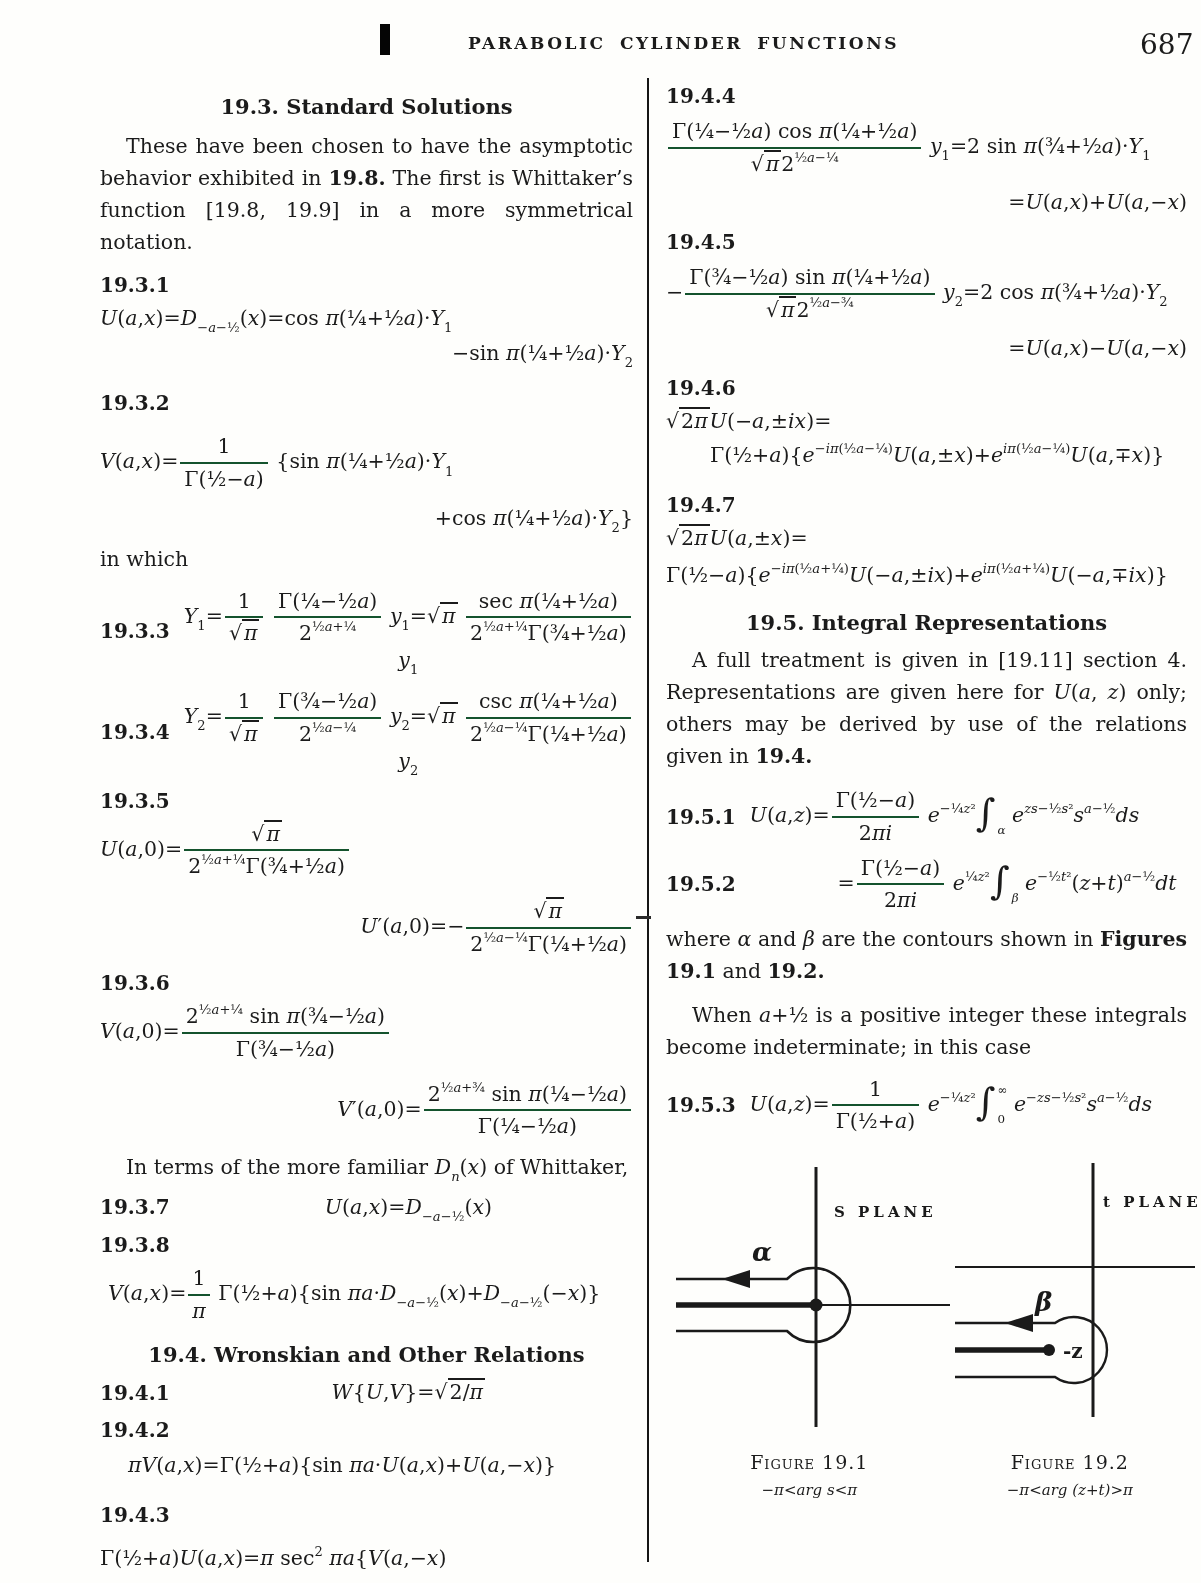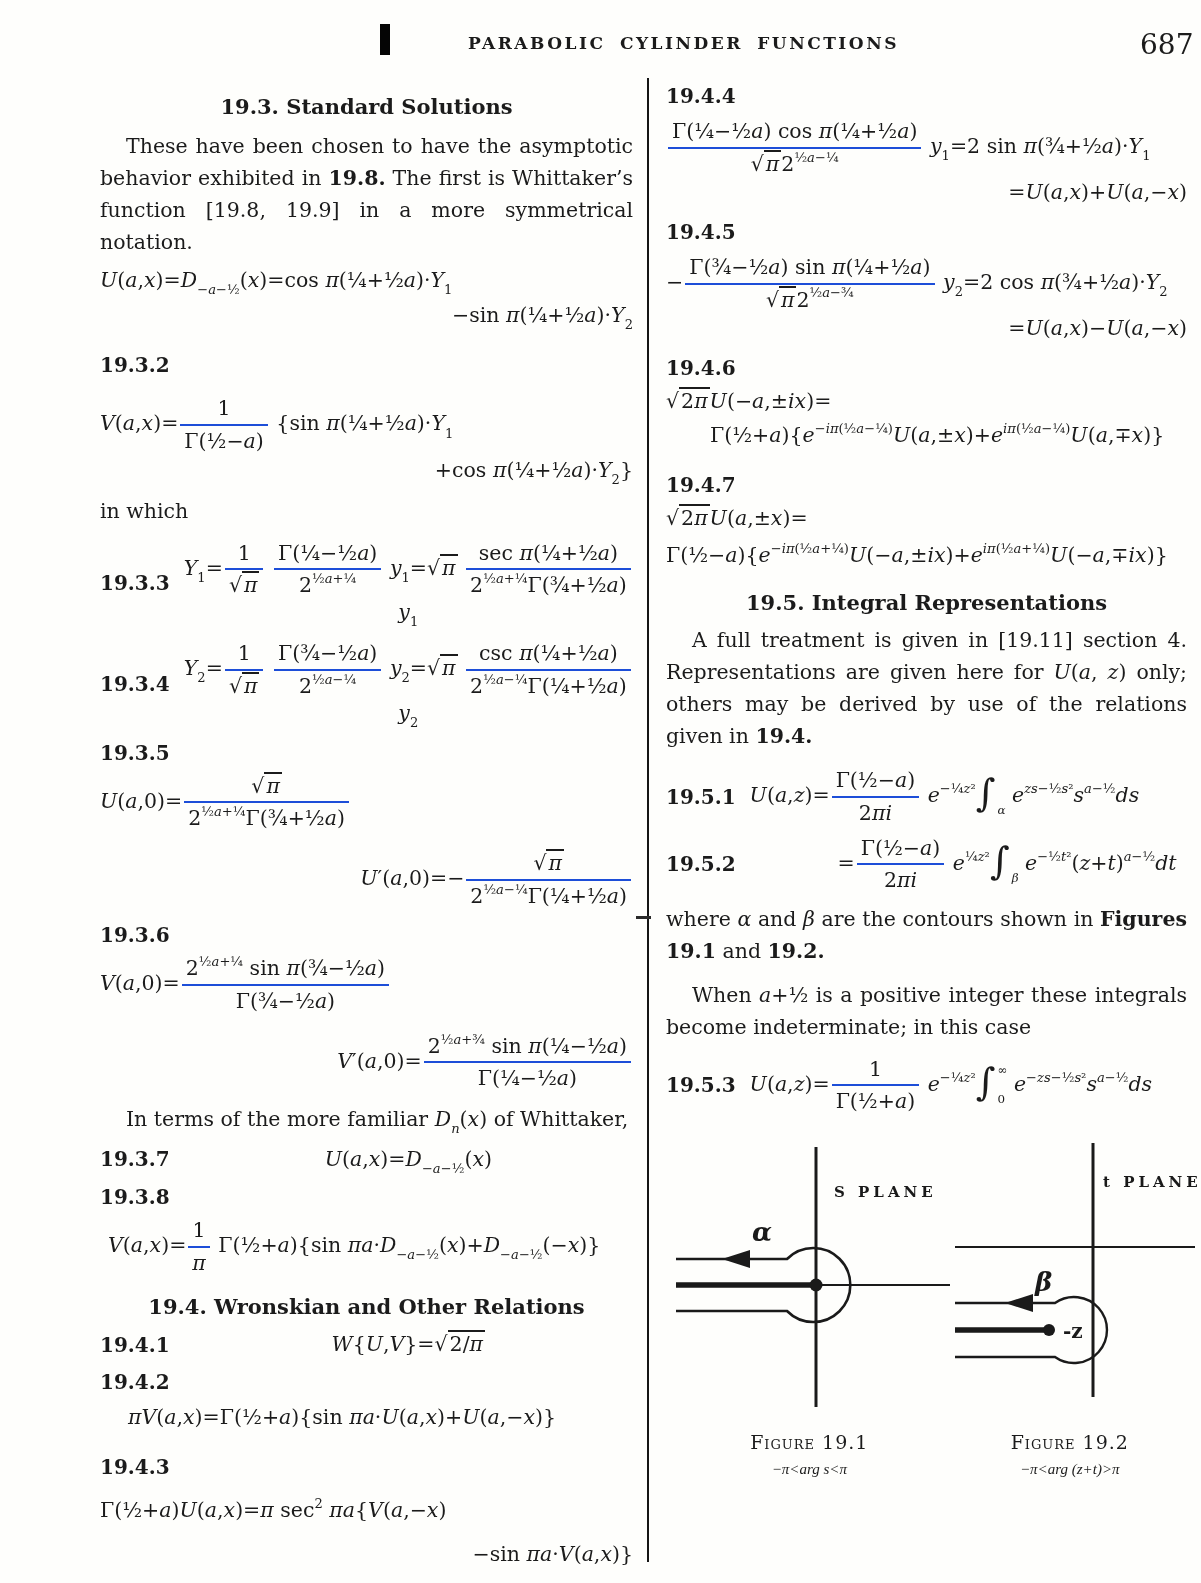"Γ(¼−½a) cos π(¼+½a)" .fr .fn { border-bottom: 2px solid #1d4ed8 -> 2px solid #14532d }
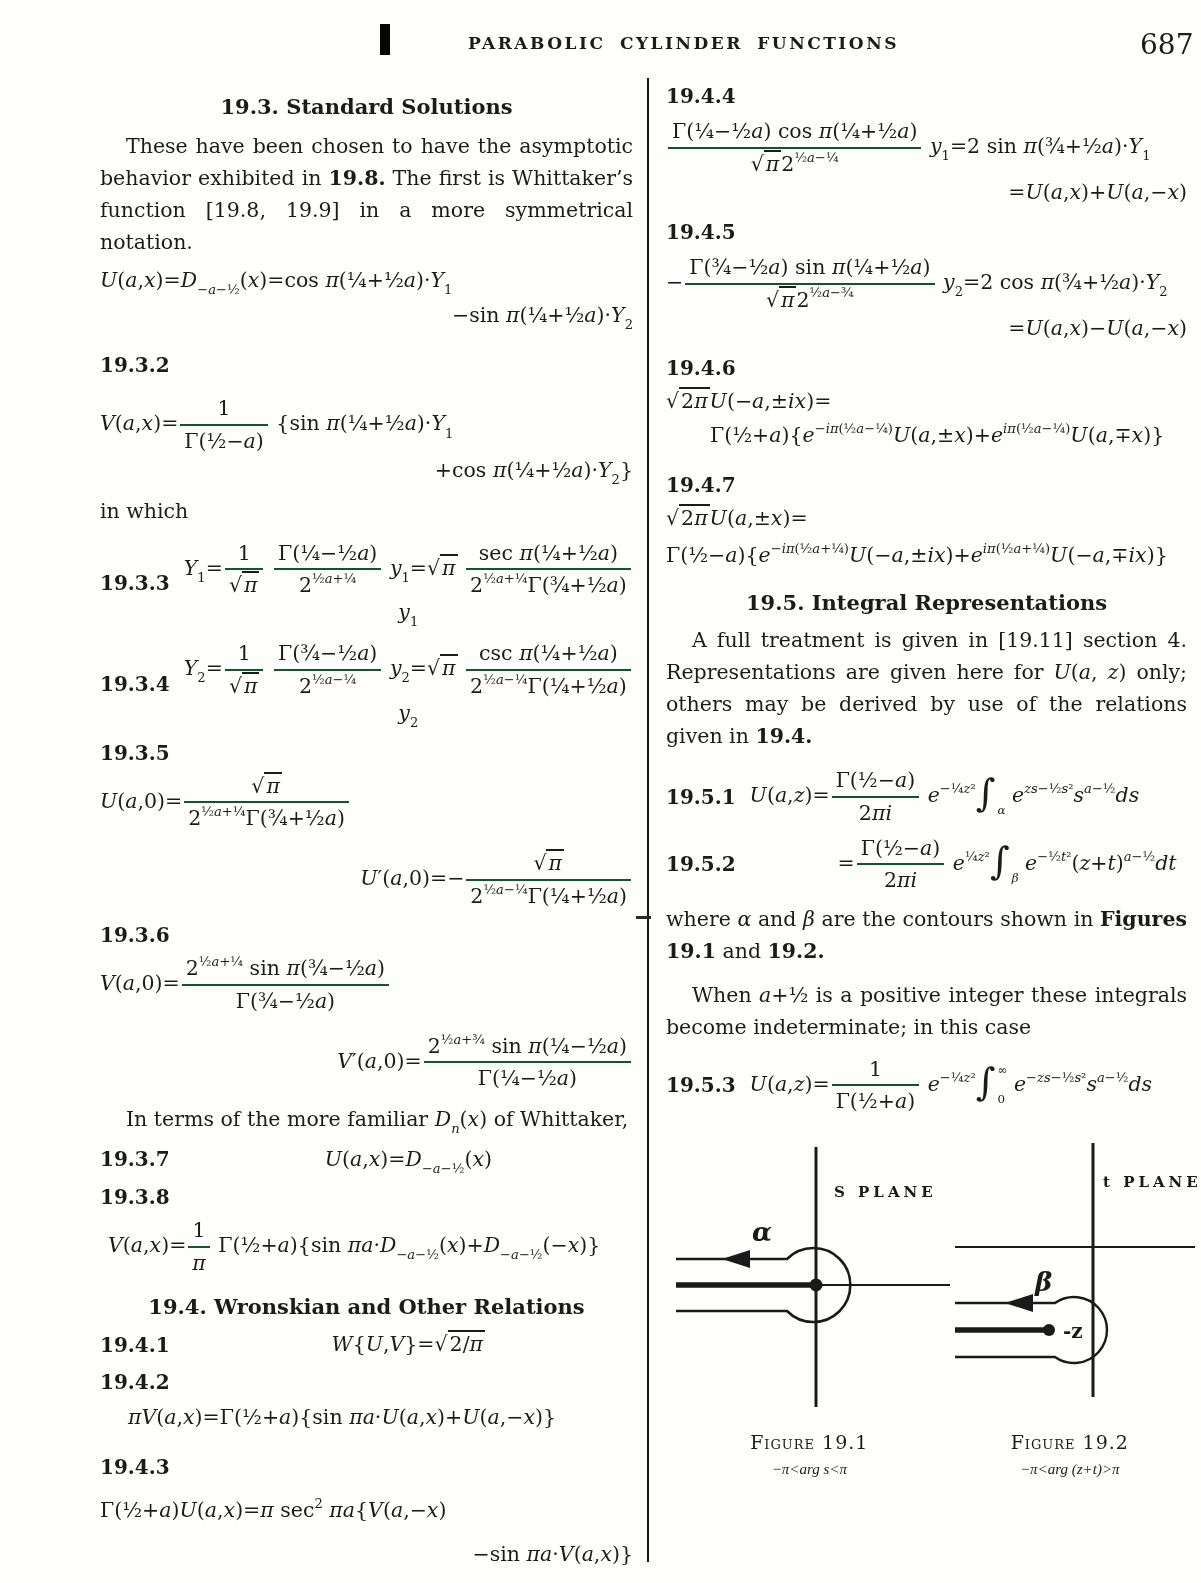"=U(a,x)+U(a,−x)" .mt2 { margin-top: 2px -> 12px }
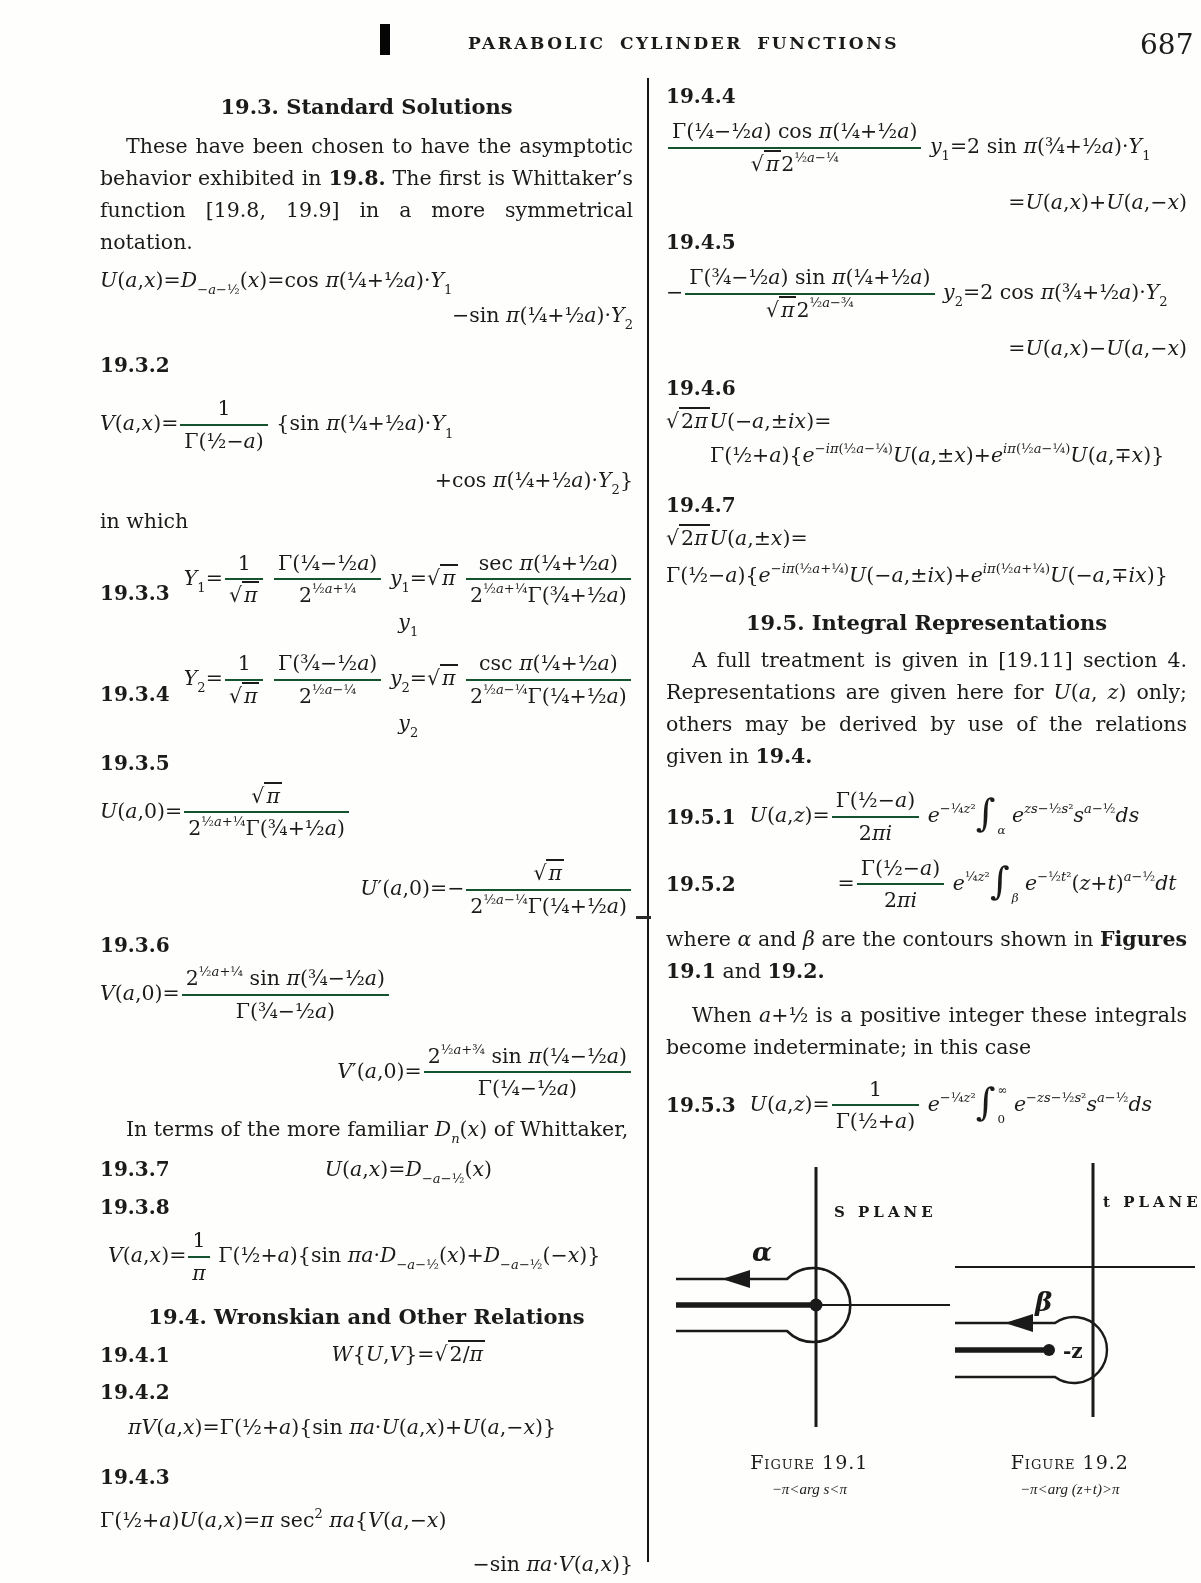"19.3.1" div.eq-no { html: none -> <div>19.3.1</div> }
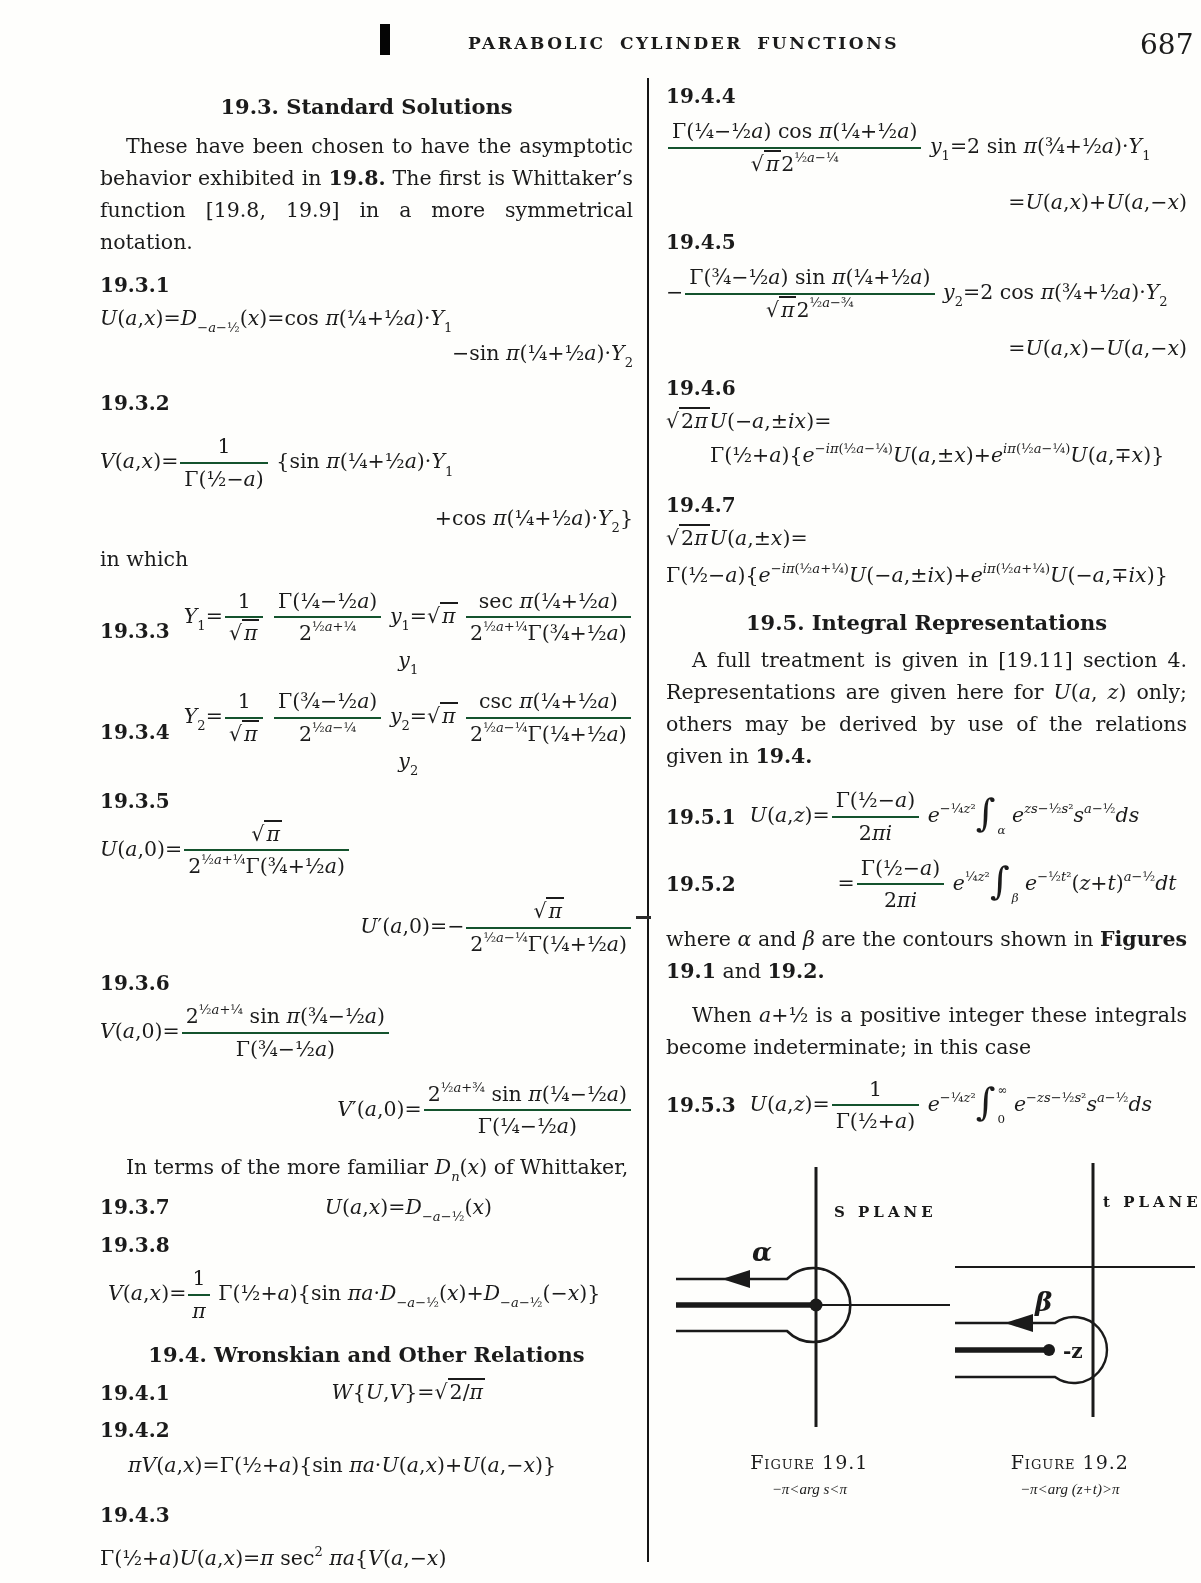"−π<arg s<π" .fig-sub { font-family: Liberation Serif, serif -> none }
